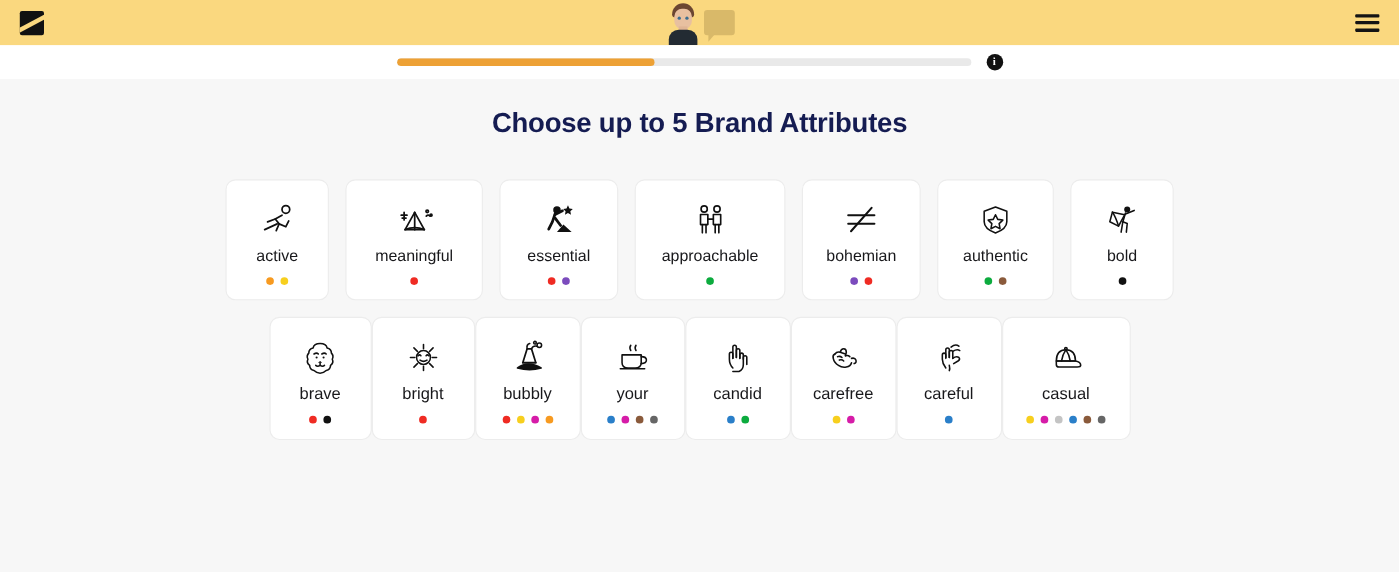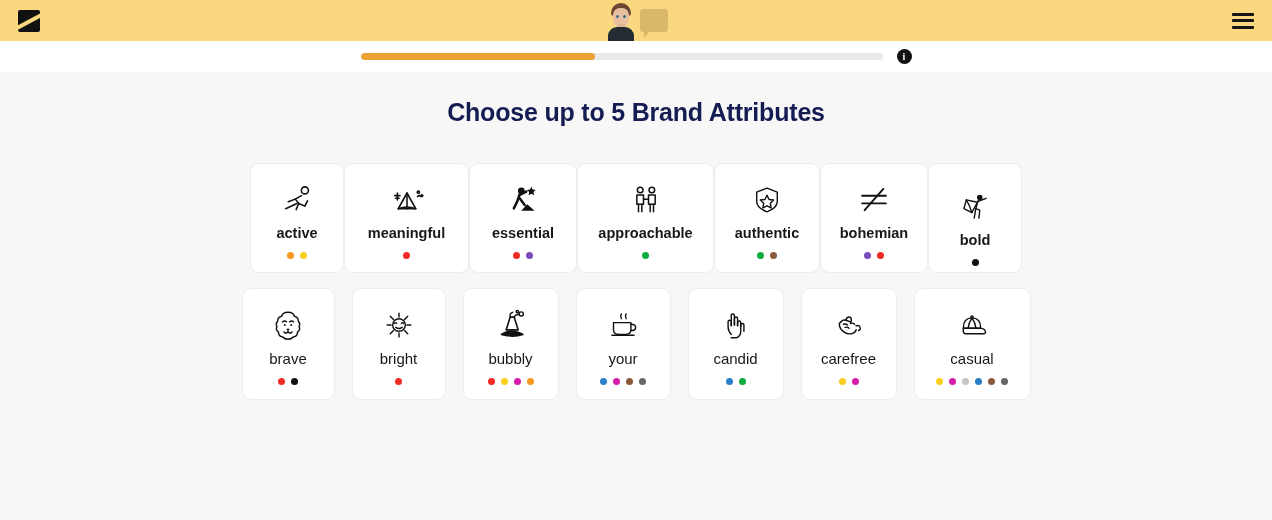"active" .grid-row1 { font-weight: bold -> none; gap: none -> 15px }
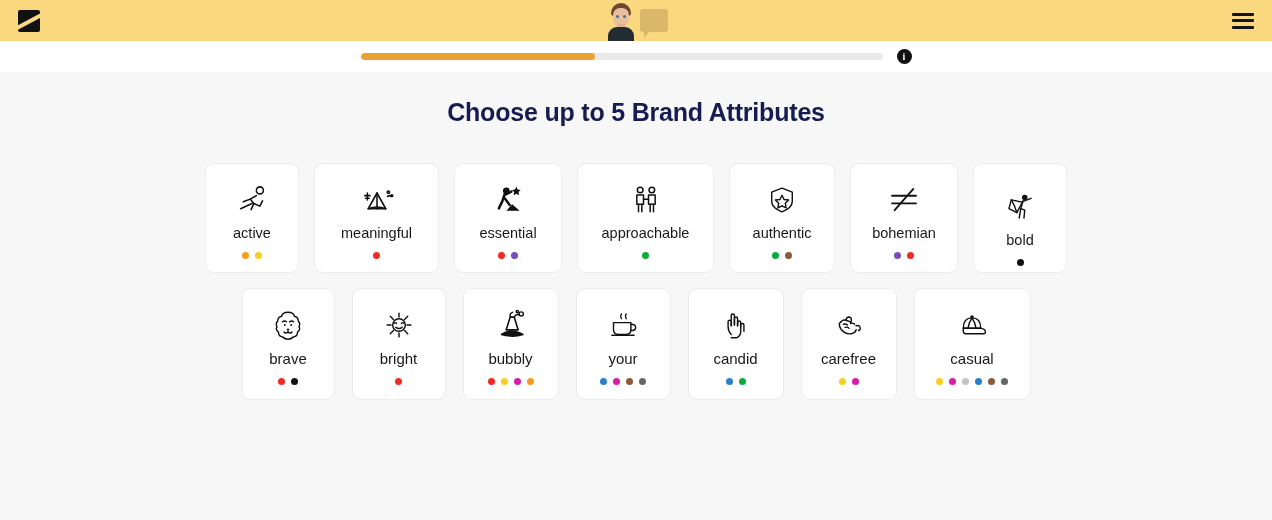"authentic" div.card { order: before "bohemian" -> after "bohemian" }
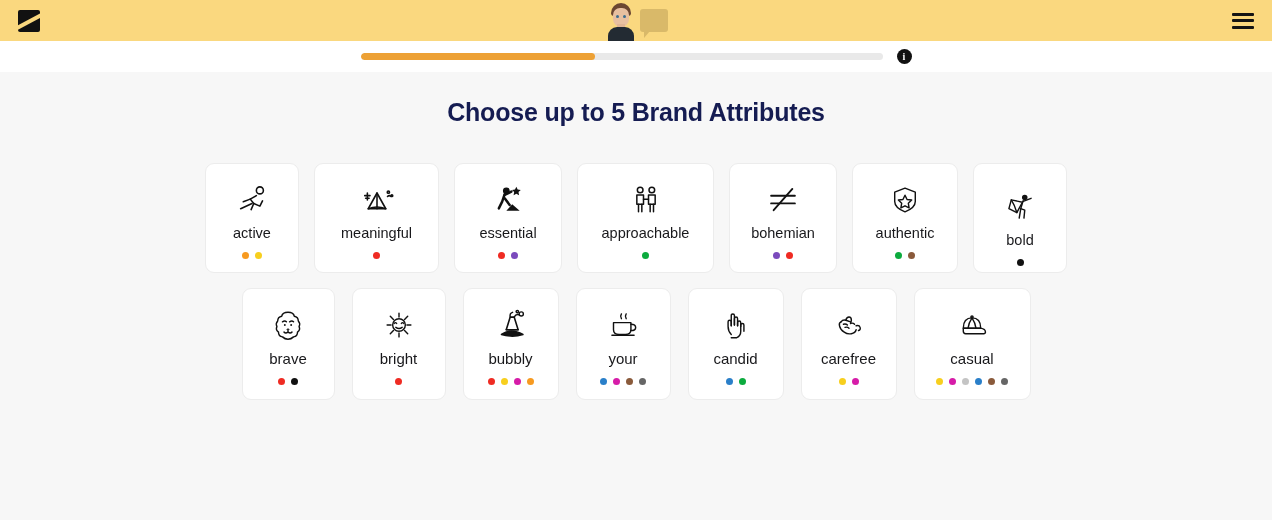"bold" div.card { justify-content: center -> none }
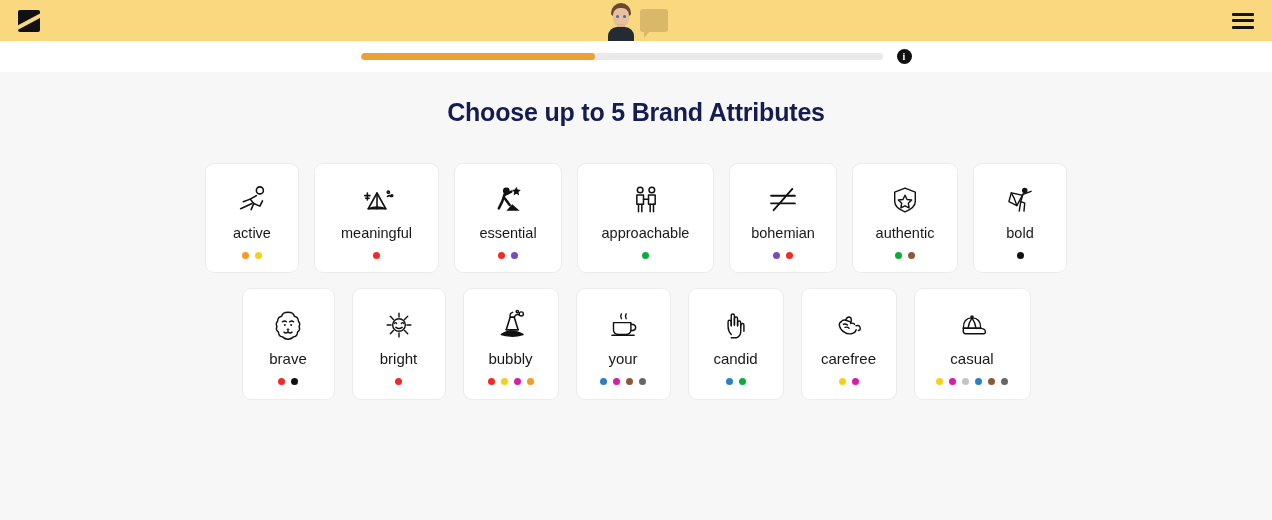"brave" .grid-row2 { gap: 17px -> none }
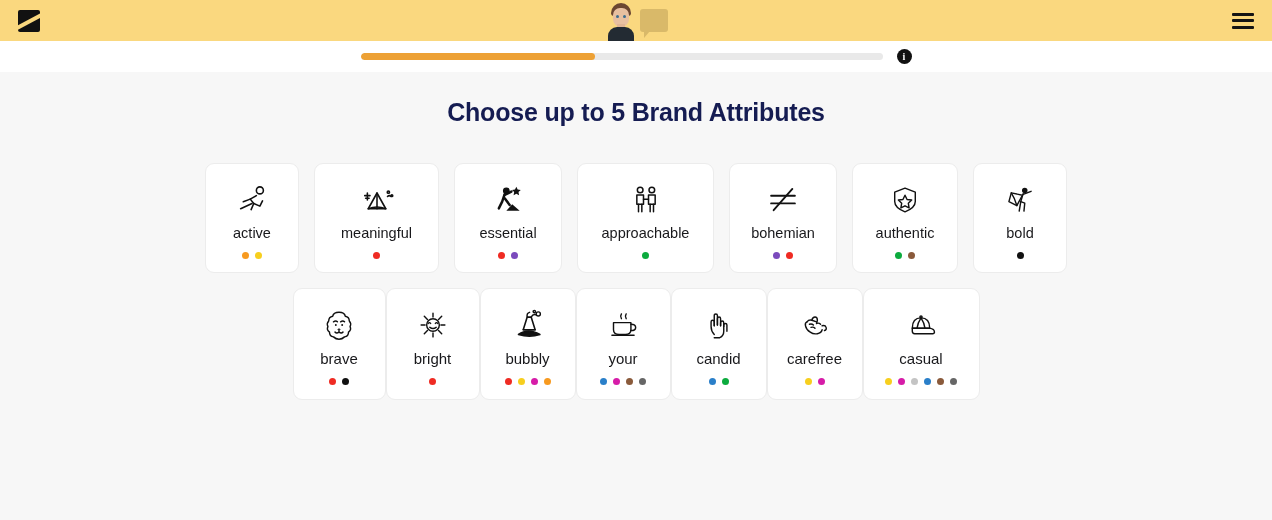"careful" div.card { html: none -> <div> <div> <svg> <path></path> <path></path> <path></path> <path></path> <path></path> <path></path> <path></path> </svg> </div> <div>careful</div> <div> <span></span> </div> </div> }
